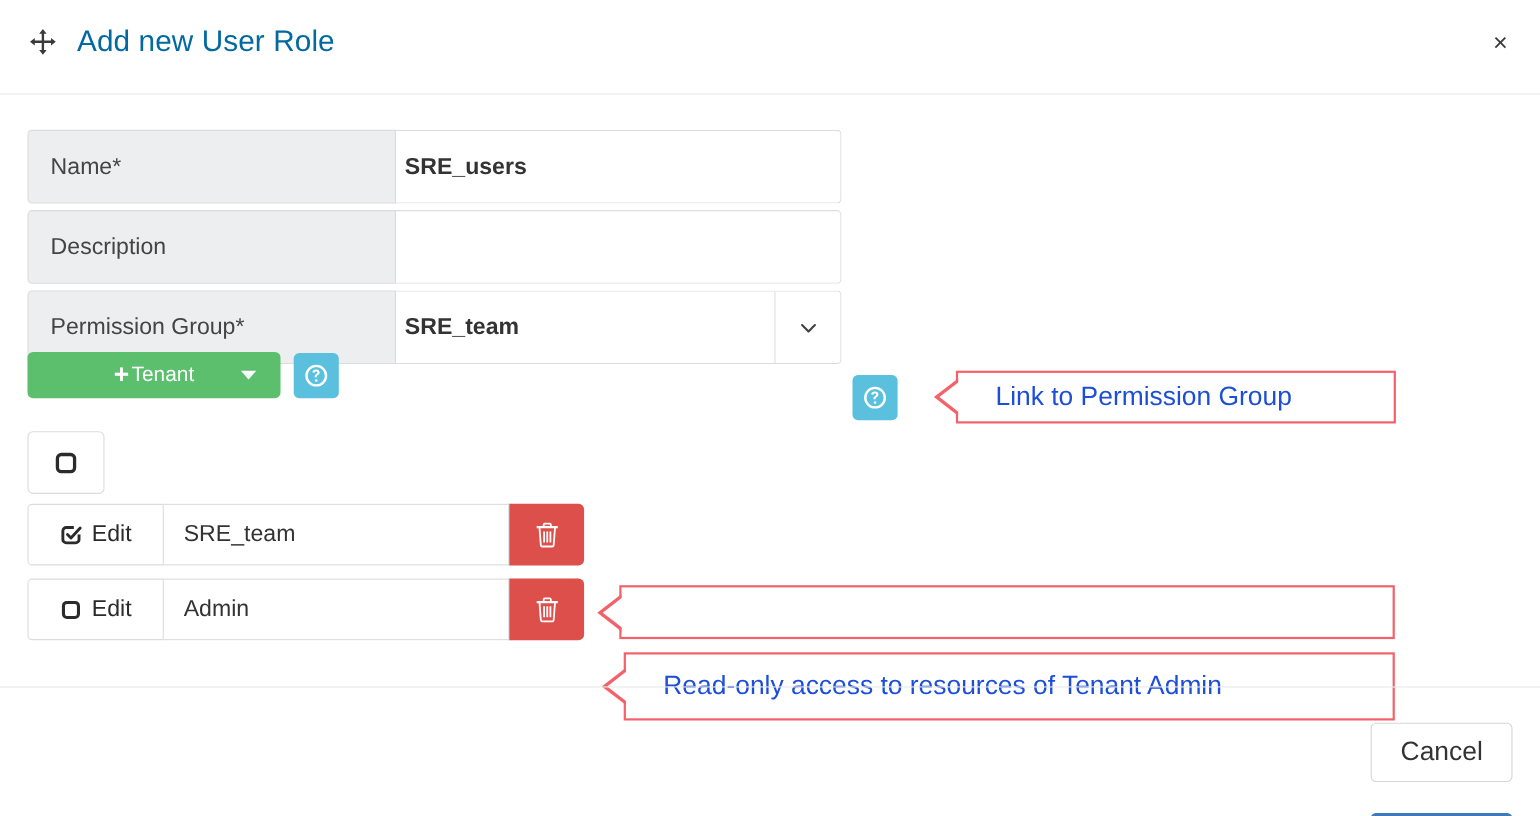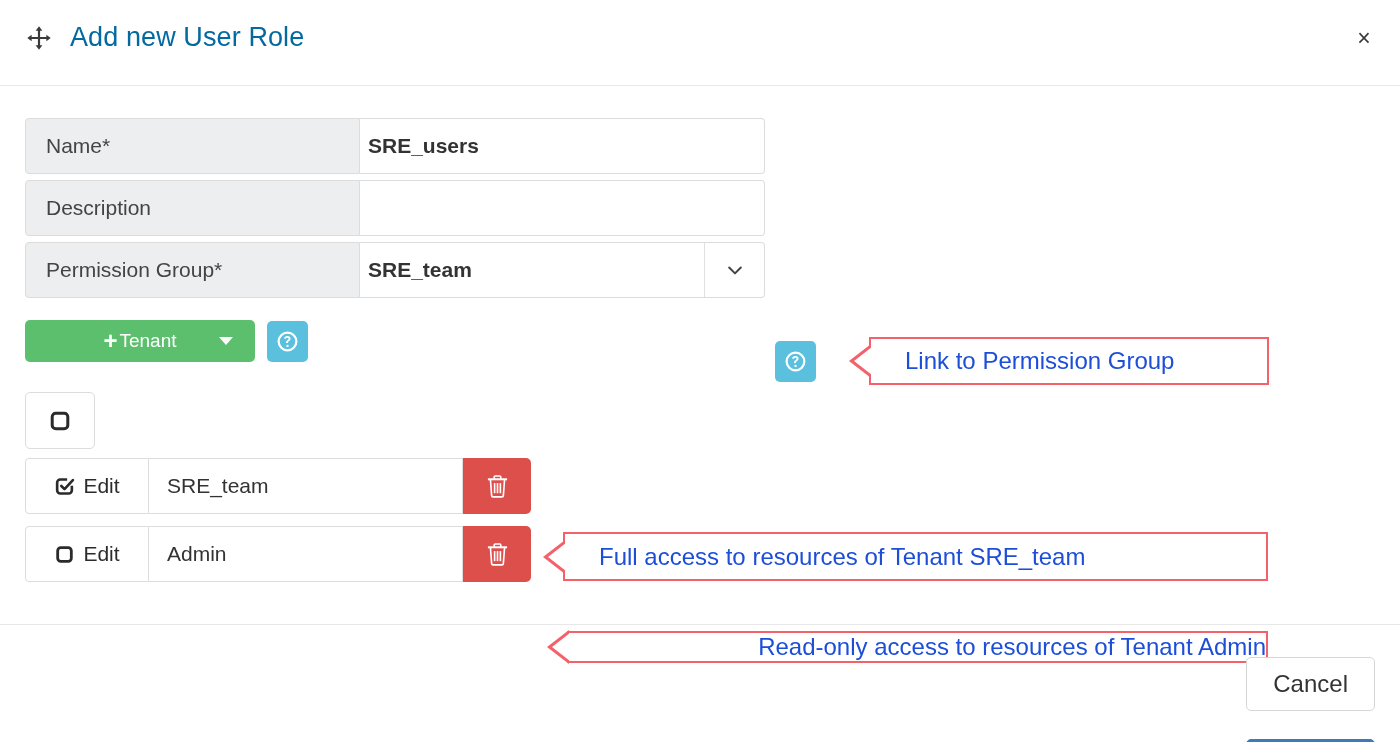"Name*" .form-row { height: 56px -> 67px }
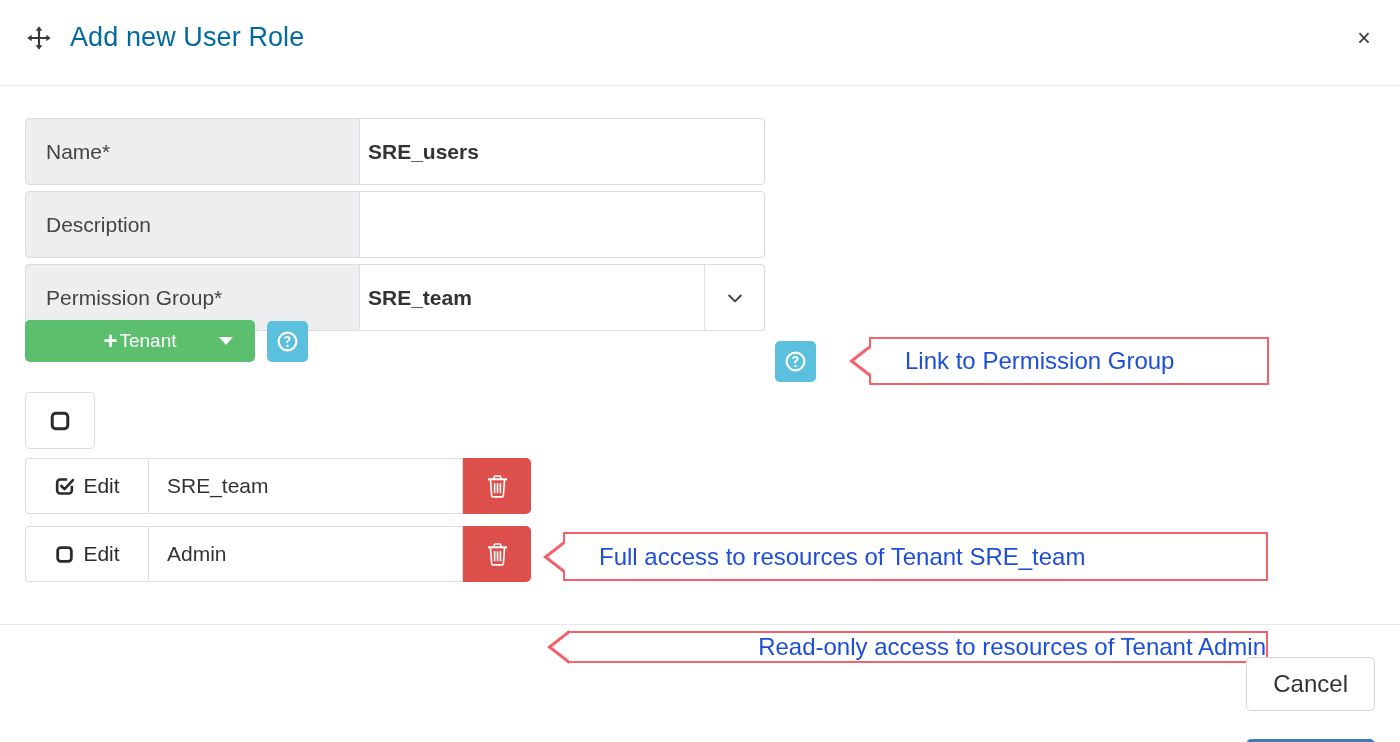"Full access to resources of" span { html: <span>Full access to resources of Tenant SRE_team</span> -> none }
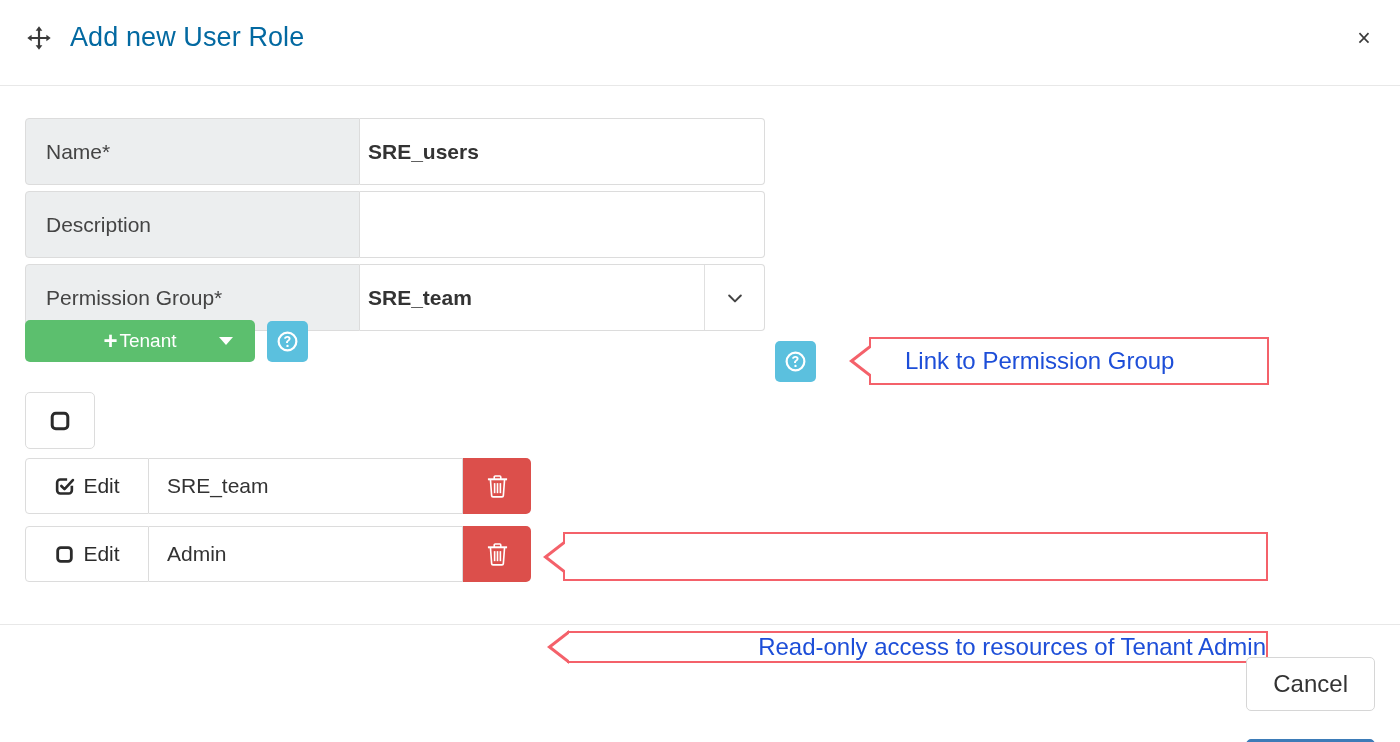"Read-only access to resources of" #callout-row-1 { height: 32px -> 62px; justify-content: flex-end -> none; top: 545px -> 507px }
